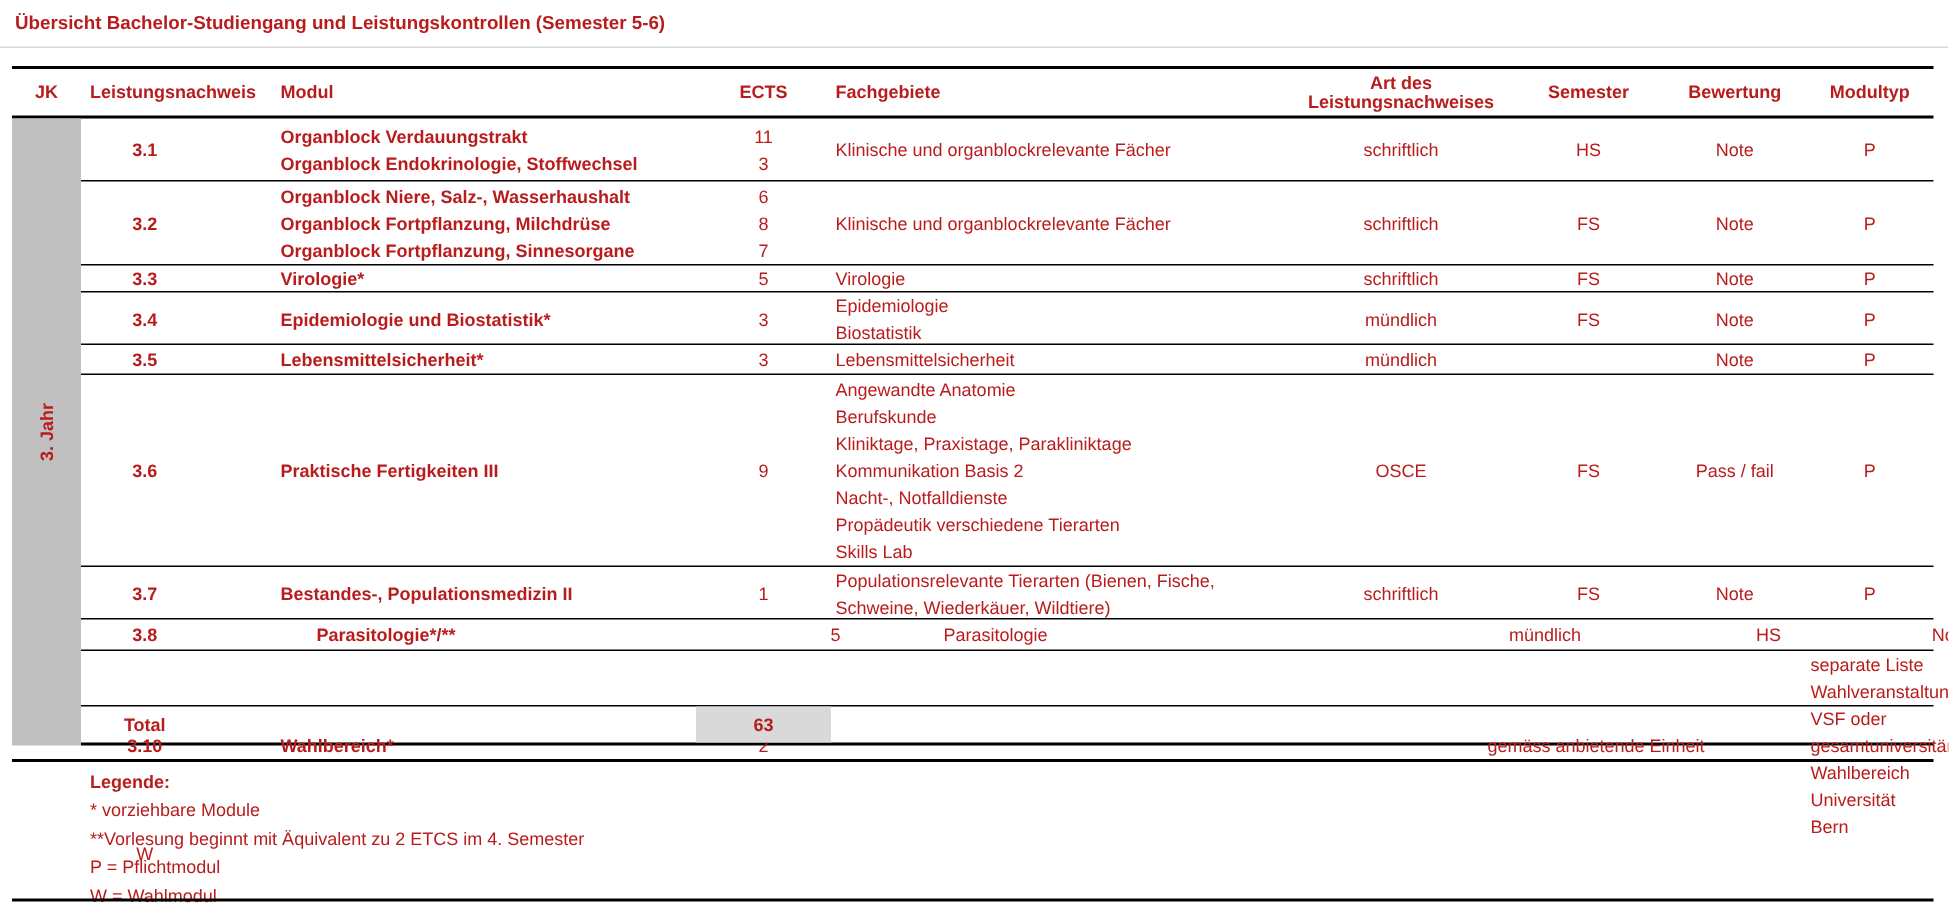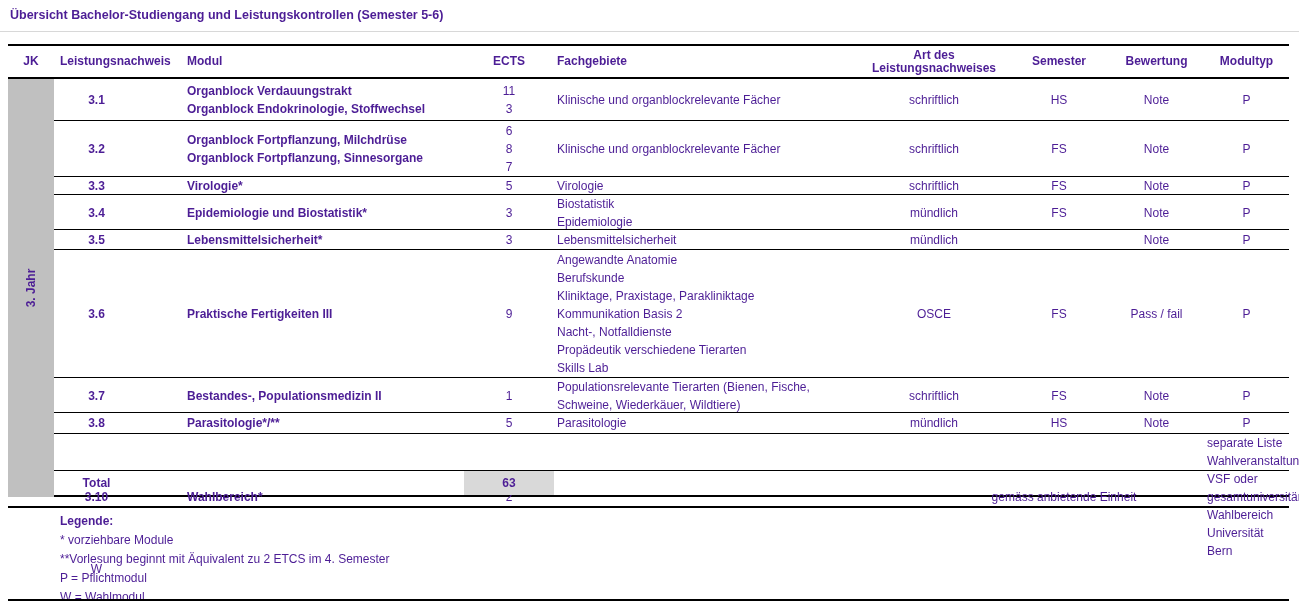"Übersicht Bachelor-Studiengang und" .page { color: #4c1d95 -> #b91c1c }
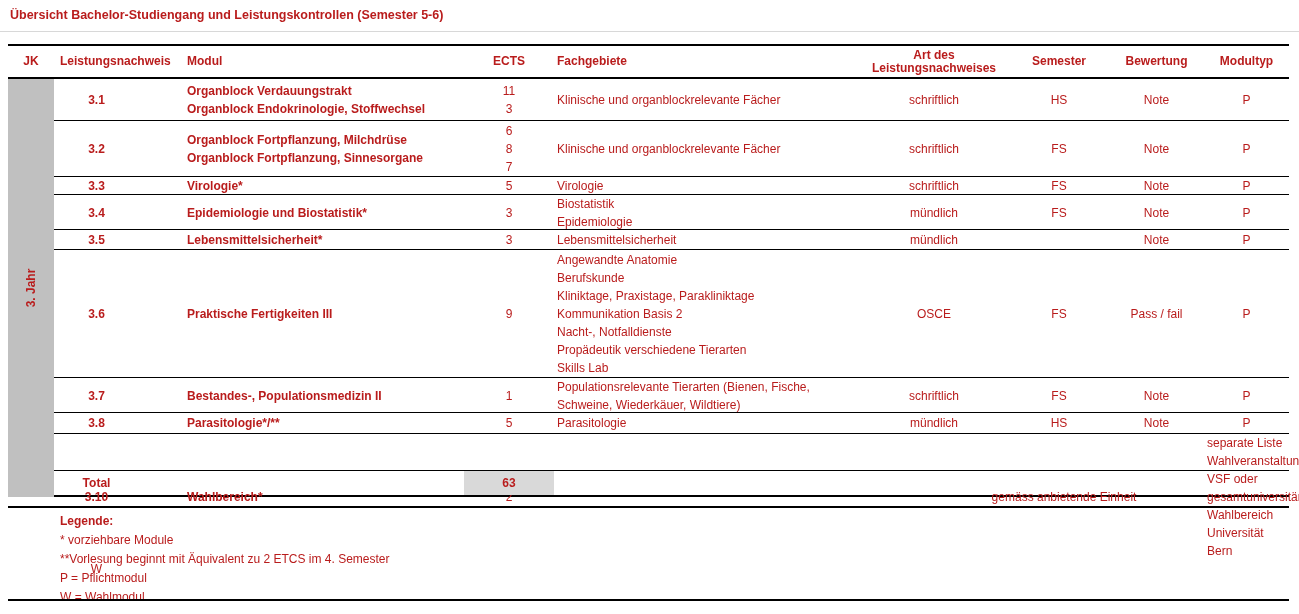"Organblock Niere, Salz-, Wasserhaushalt" div { html: none -> <div>Organblock Niere, Salz-, Wasserhaushalt</div> }
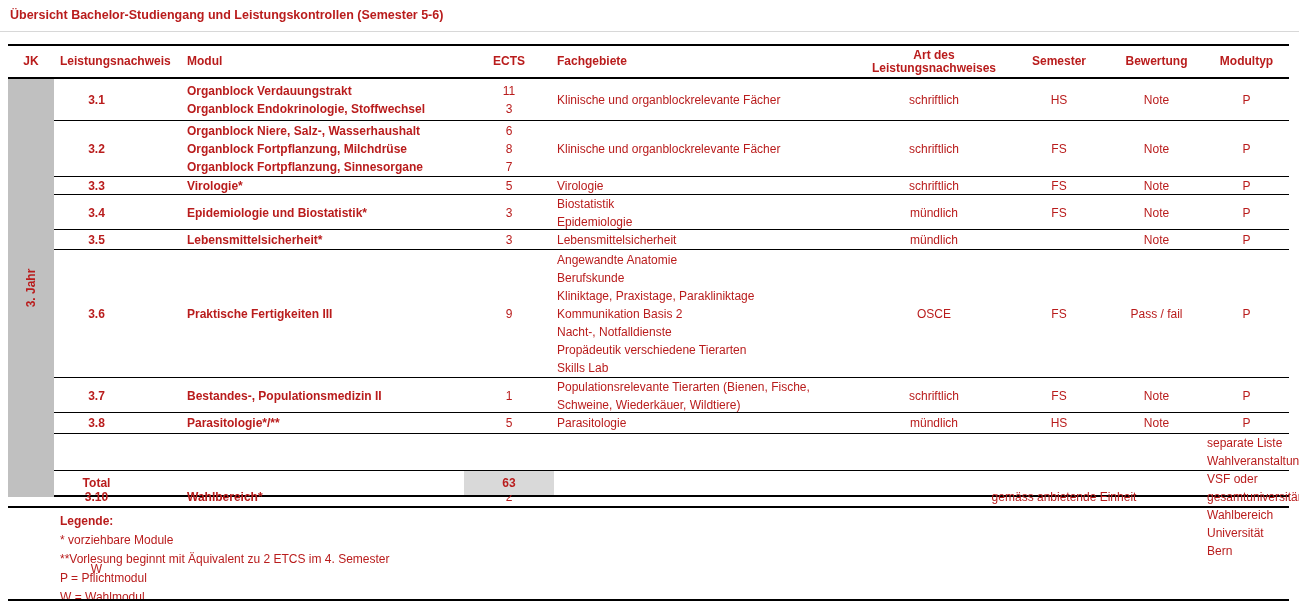"Biostatistik" div { order: before "Epidemiologie" -> after "Epidemiologie" }
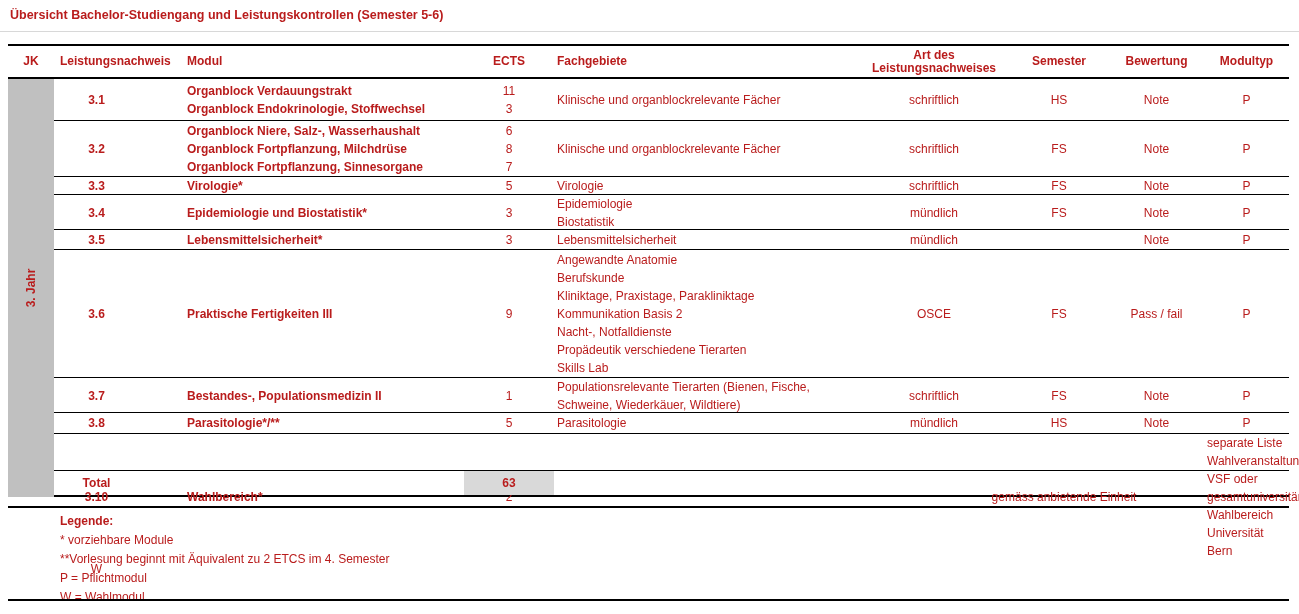"3.8" div.row { gap: none -> 24px }
